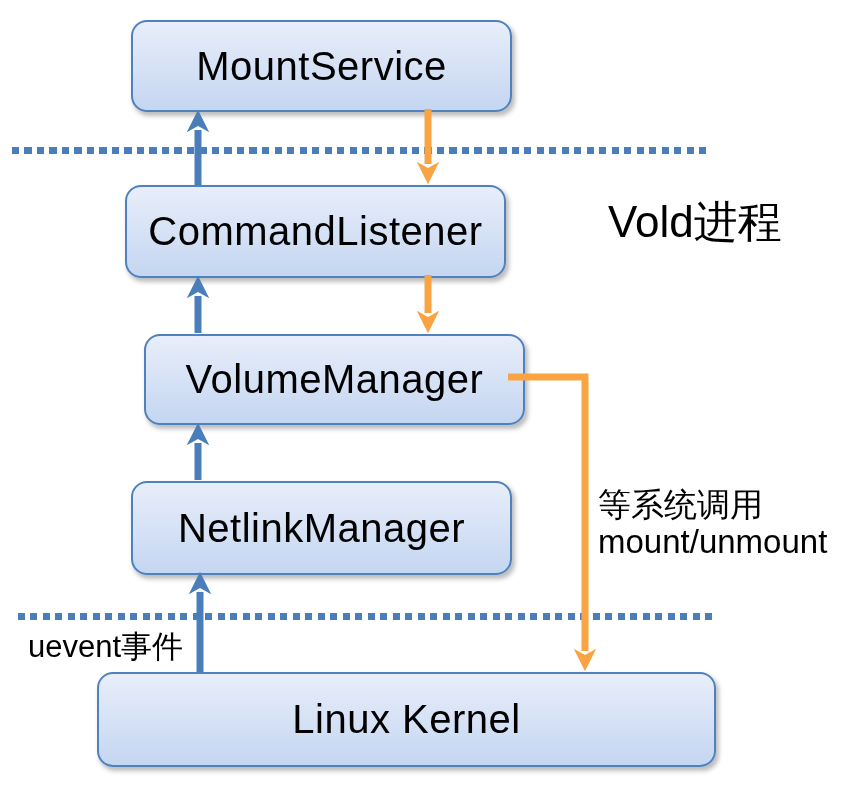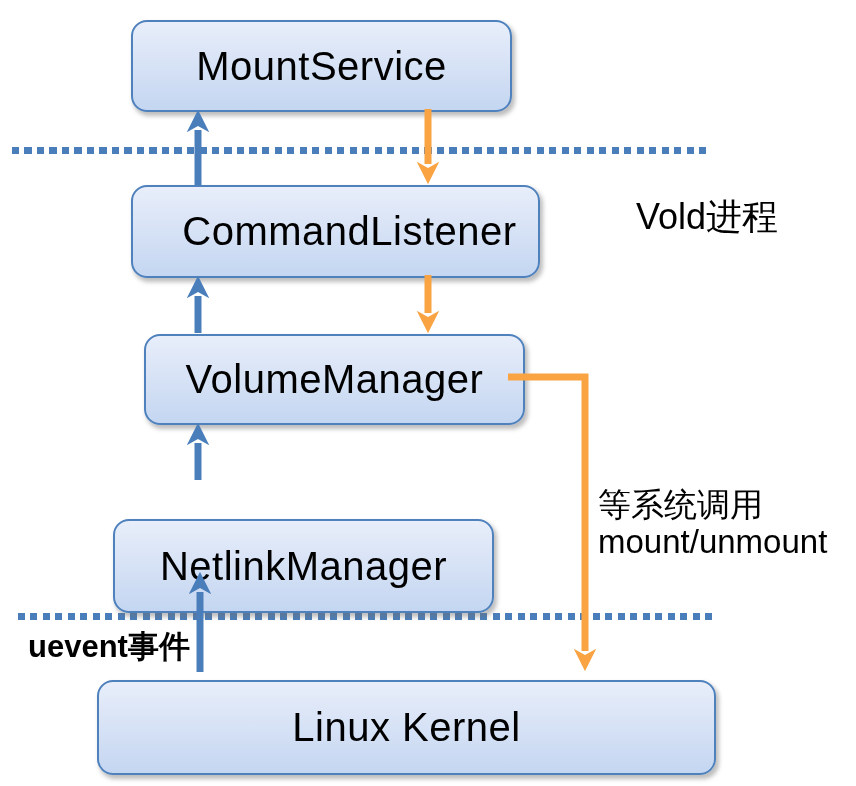"CommandListener" #node-commandlistener { left: 131px -> 125px; padding-left: 28px -> none }
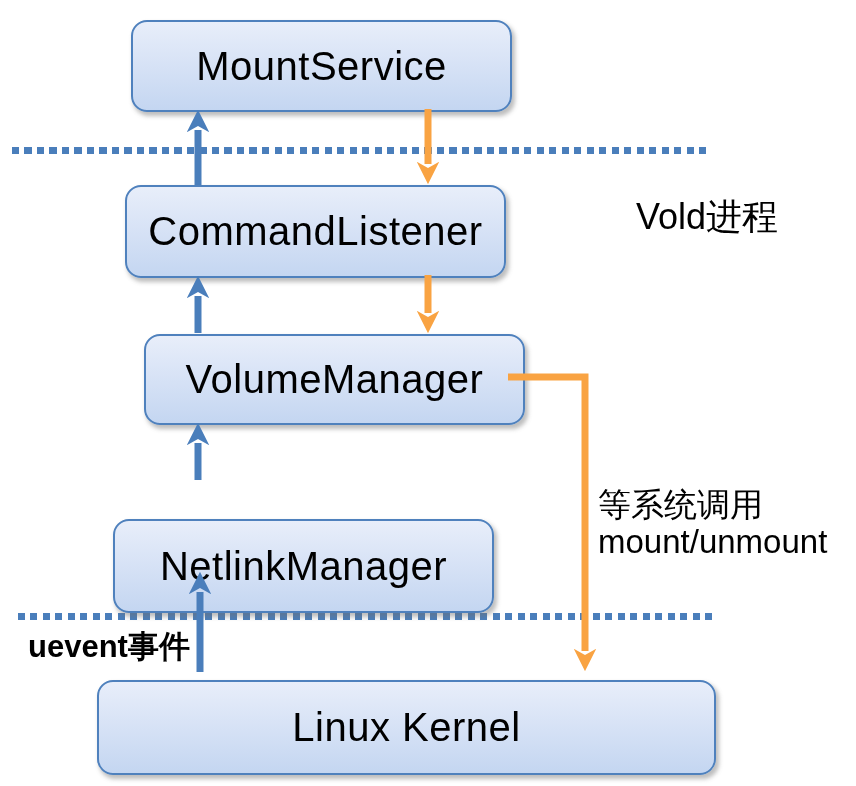"Vold进程" #label-vold { font-size: 36px -> 44px; left: 636px -> 608px }
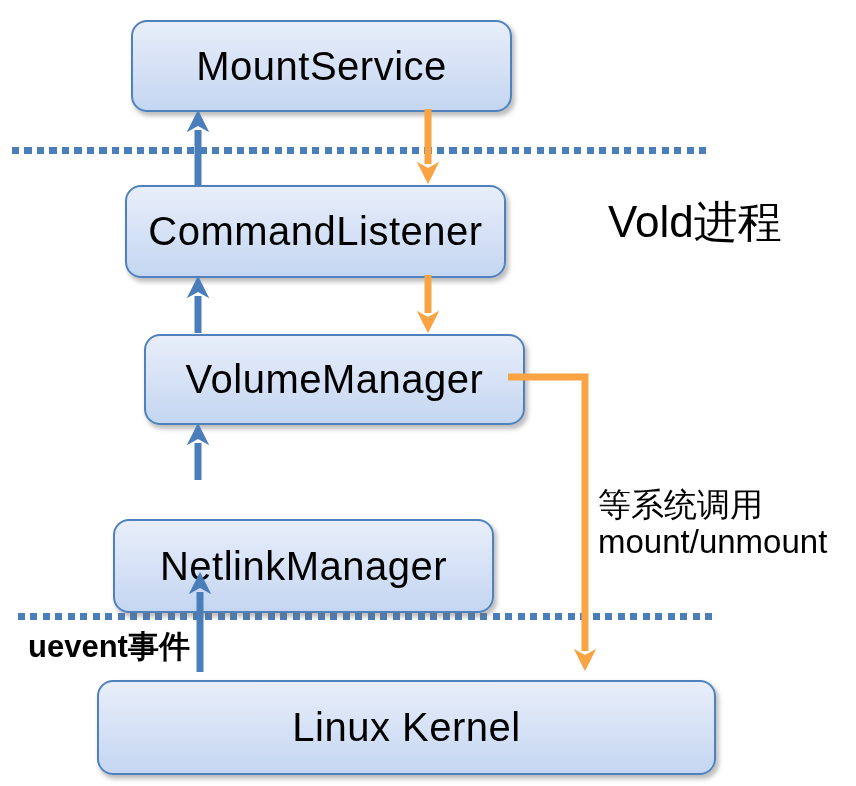"NetlinkManager" #node-netlinkmanager { left: 113px -> 131px; margin-top: 38px -> none }
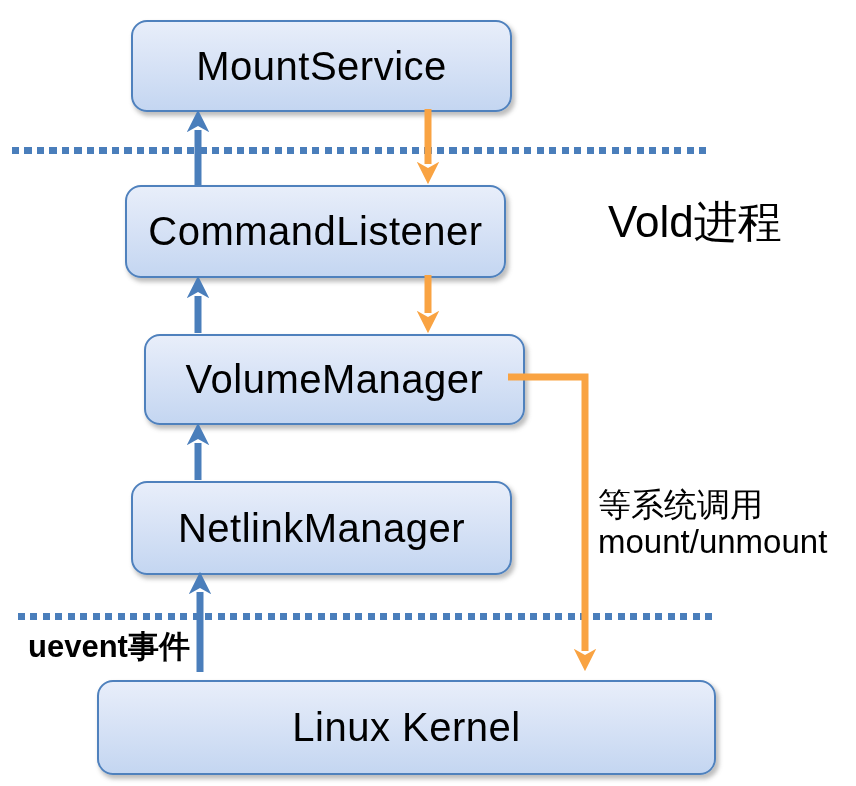"uevent事件" #label-uevent { font-weight: bold -> none }
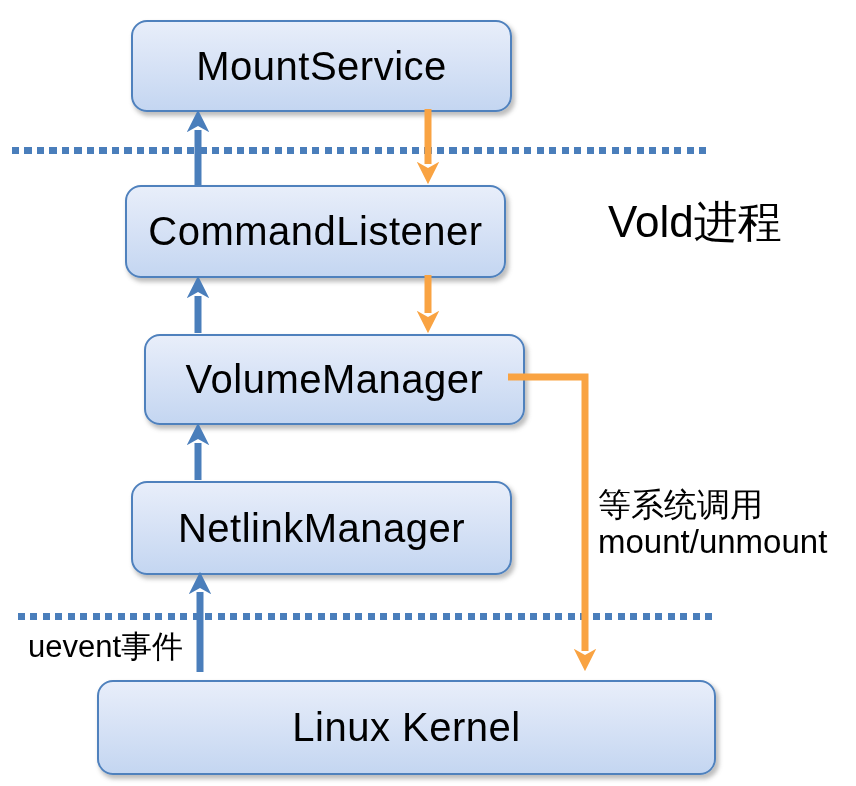"Linux Kernel" #node-linuxkernel { margin-top: 8px -> none }
